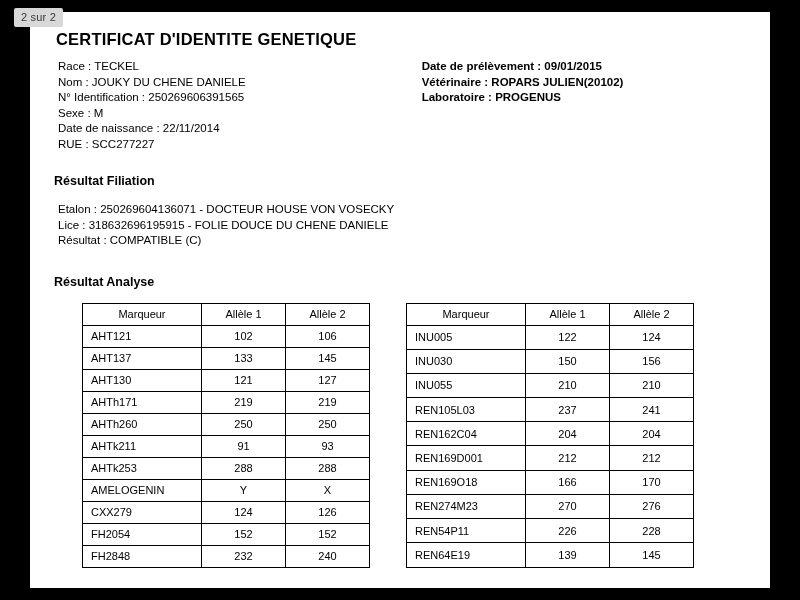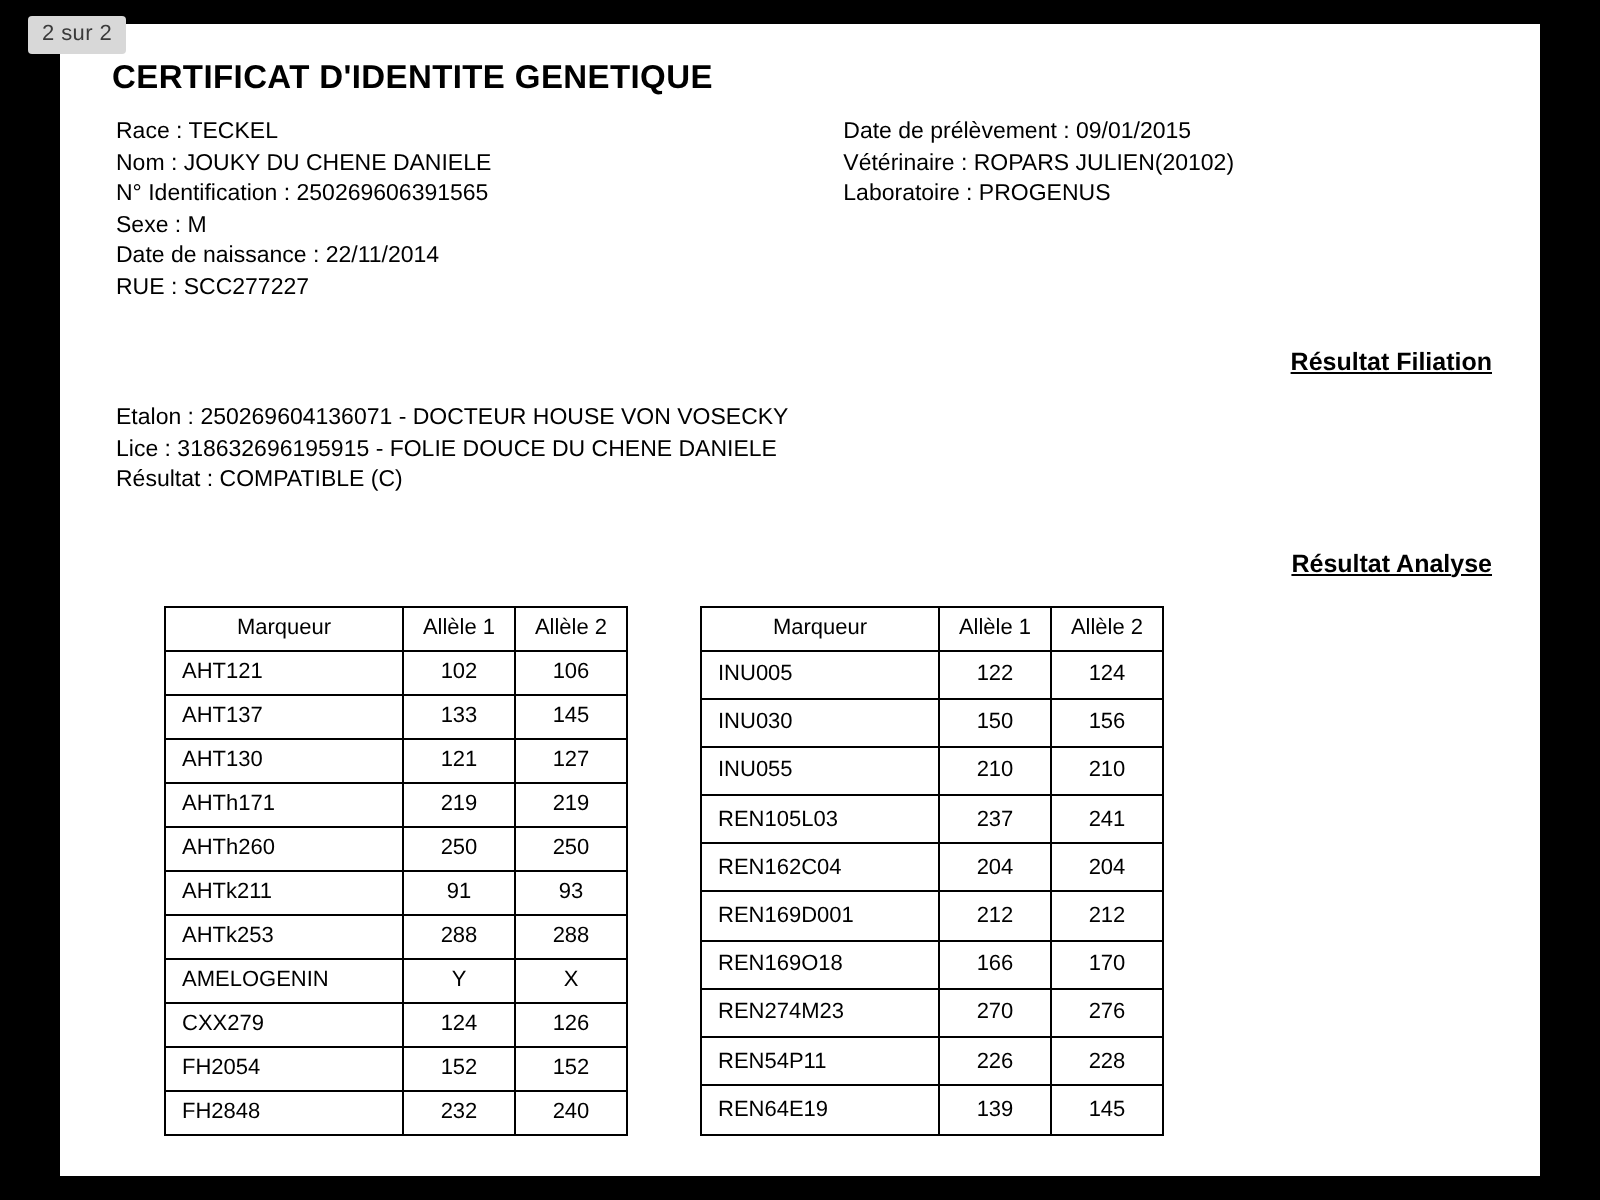"Date de prélèvement : 09/01/2015" .ident-right { font-weight: none -> bold }
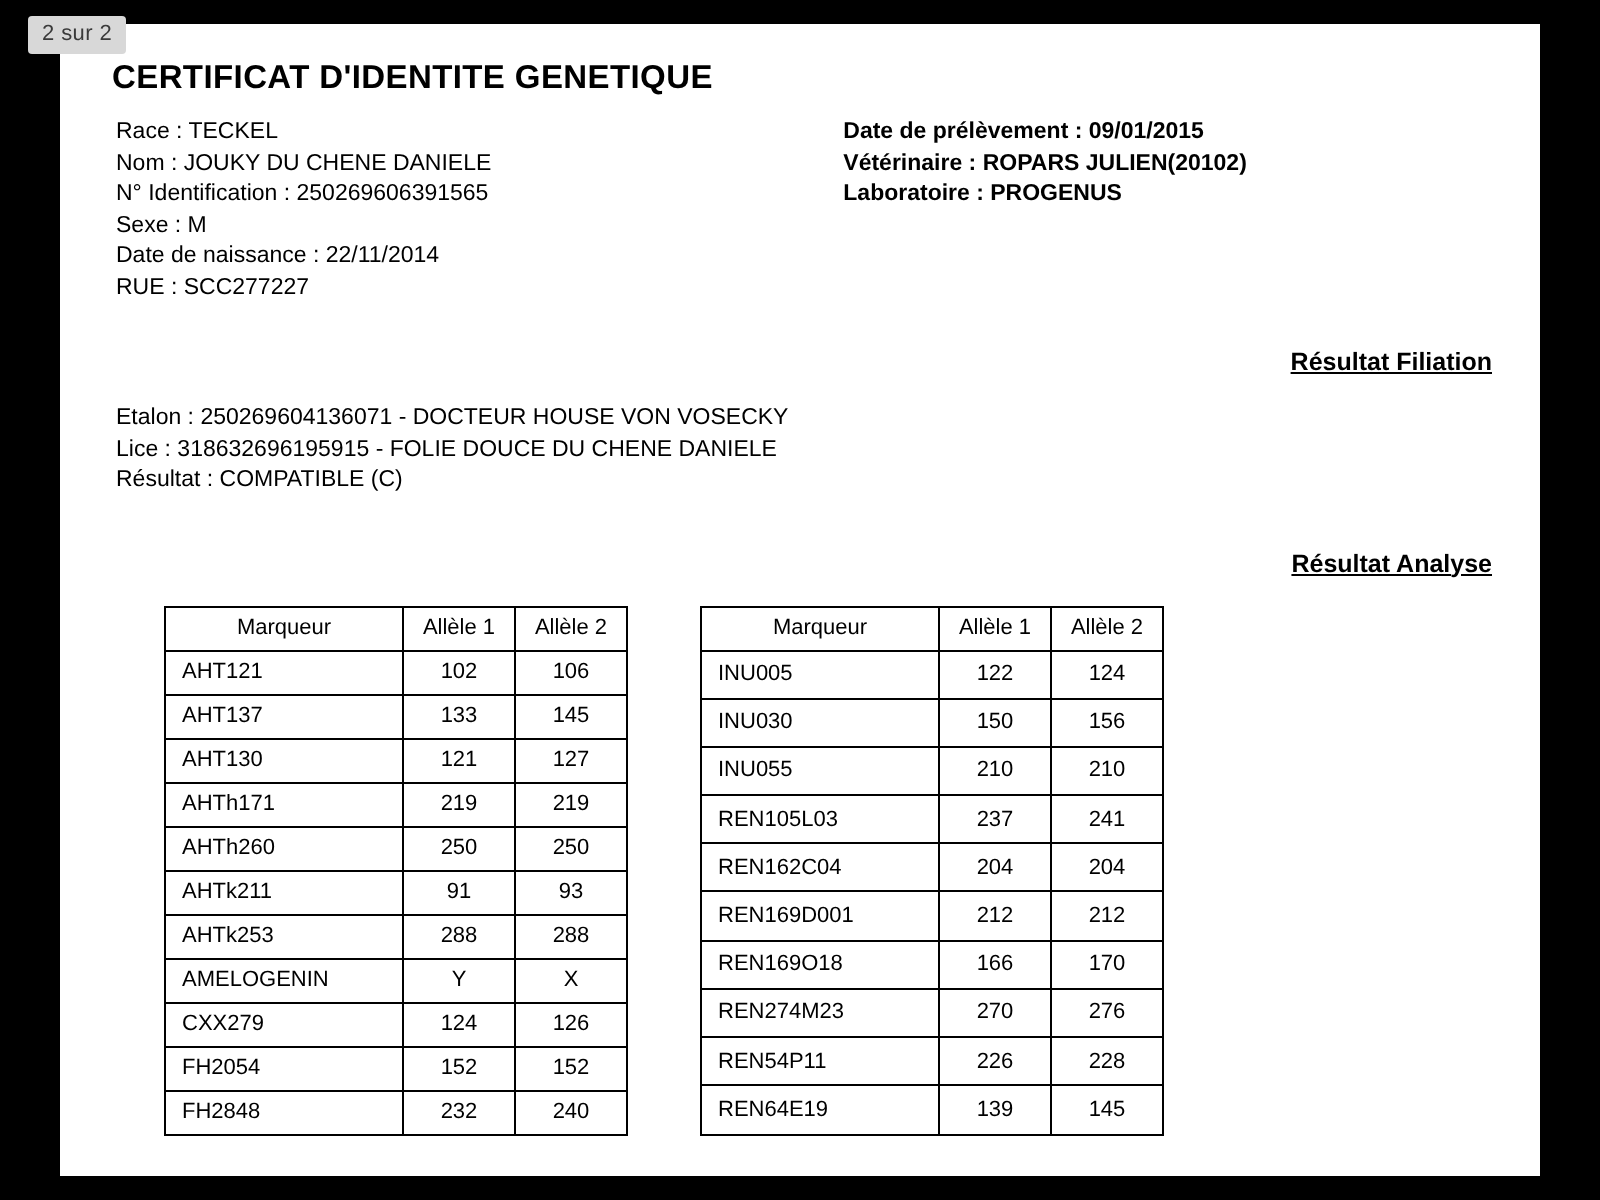"Résultat Filiation" .section-title { text-align: right -> left; text-decoration: underline -> none }
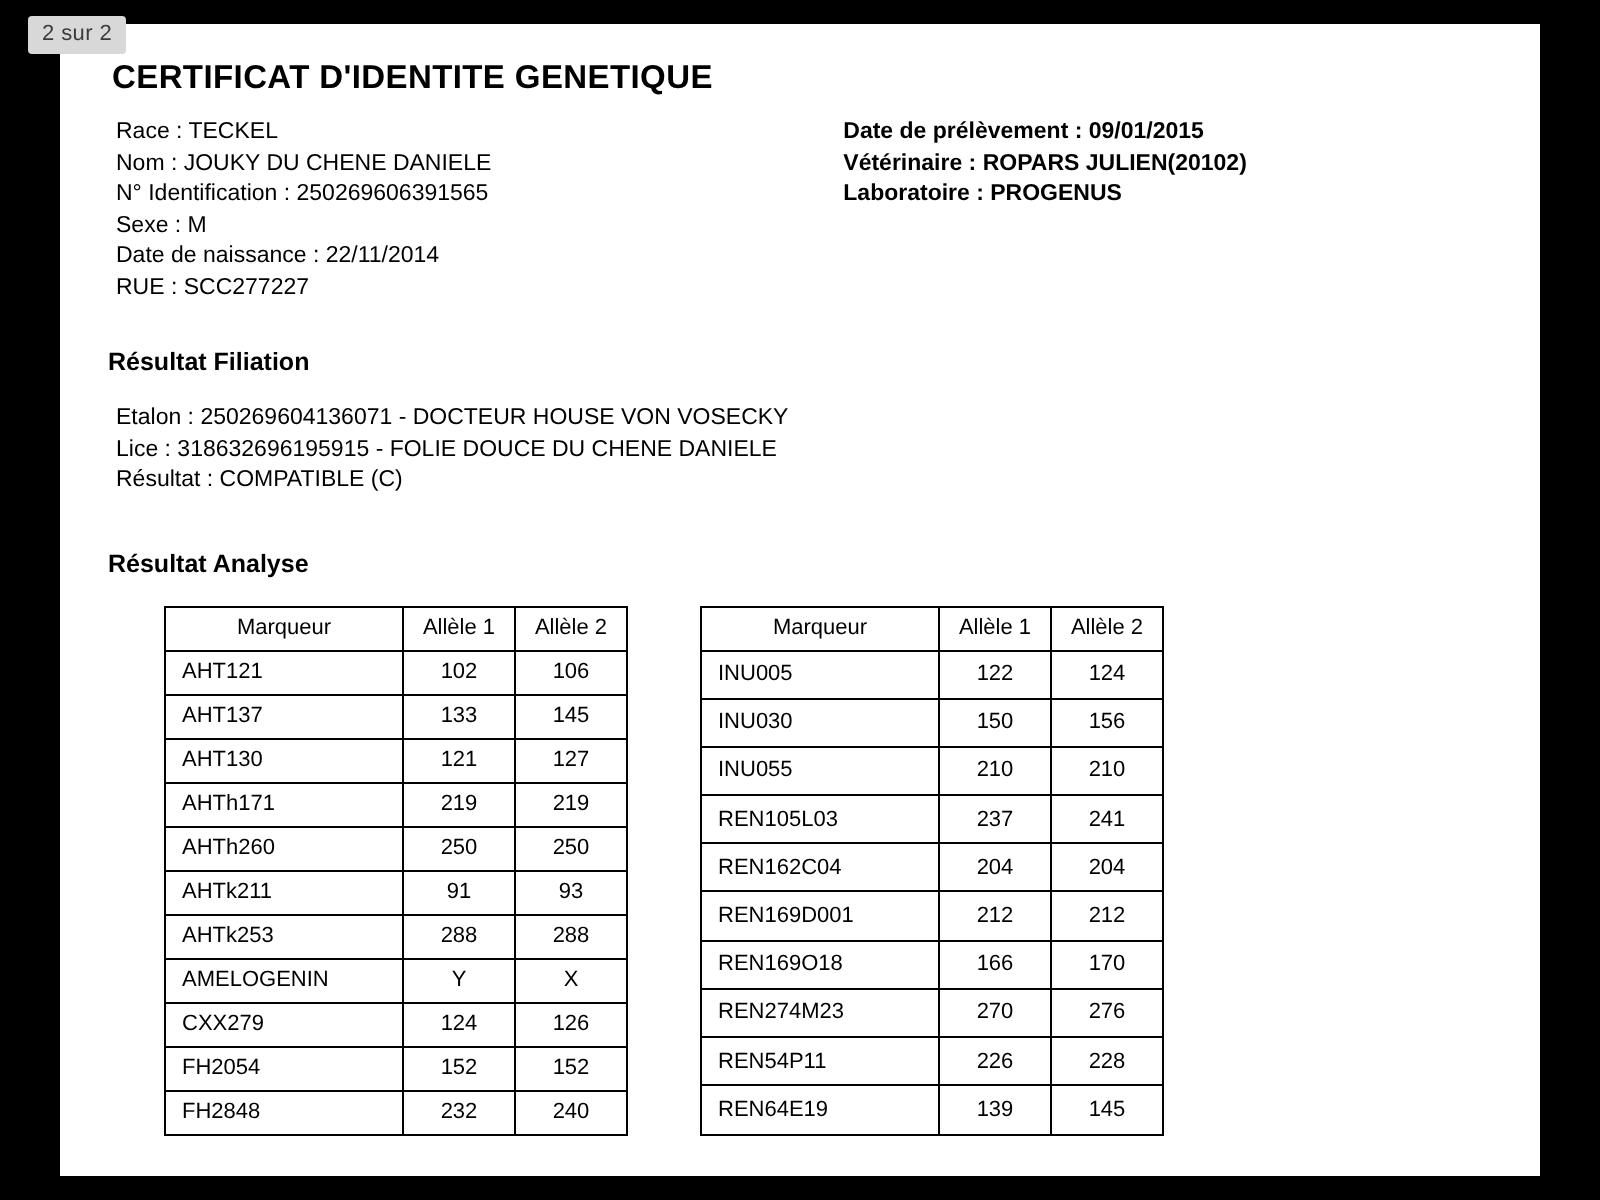"Marqueur" table.marq { width: 232px -> 288px }
